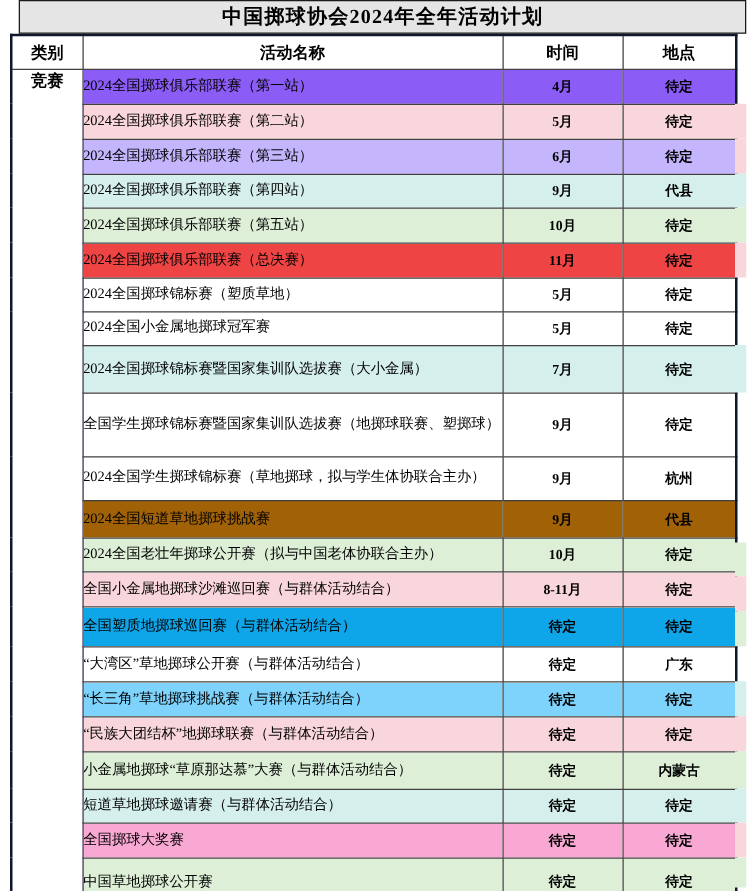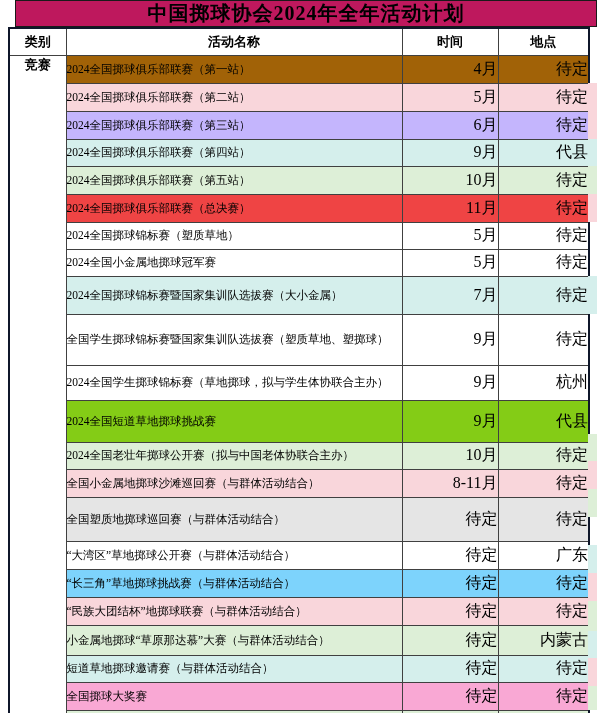"中国掷球协会2024年全年活动计划" .title-bar { background: #be185d -> #e5e5e5; font-size: 20px -> 16px }
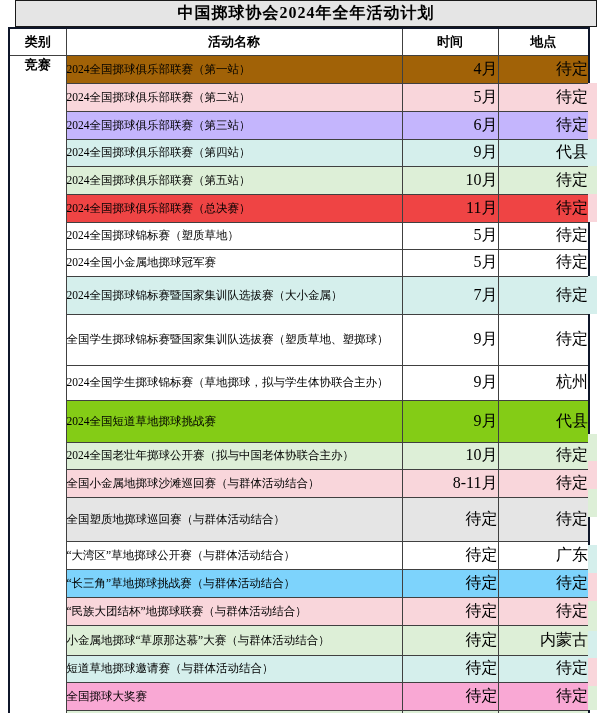"竞赛" tr { background: #a16207 -> #8b5cf6 }
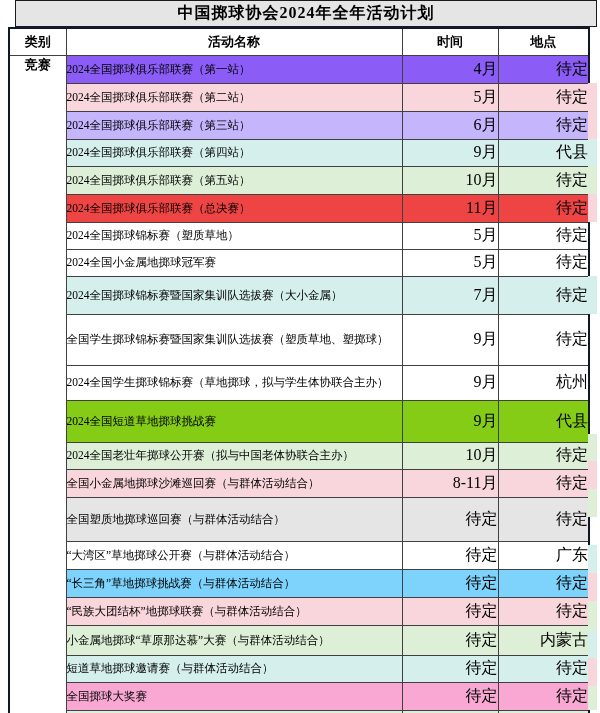"4月" td.time, td.place { font-size: 16px -> 11px; font-weight: none -> bold; text-align: right -> center }
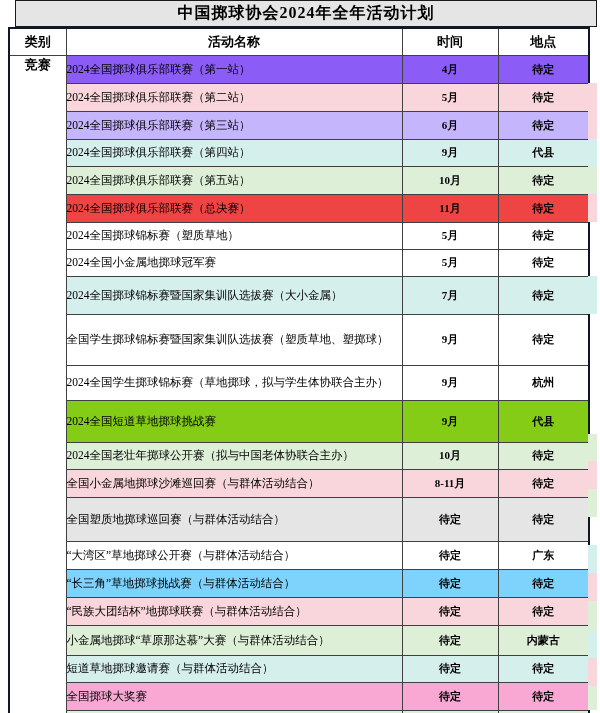"全国学生掷球锦标赛暨国家集训队选拔赛（塑质草地、塑掷球）" td.name { text: 塑质草地 -> 地掷球联赛 }
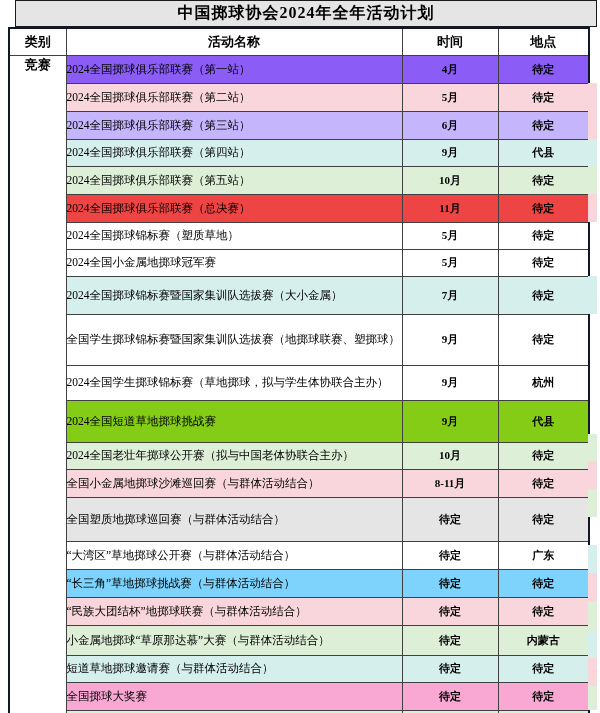"2024全国短道草地掷球挑战赛" tr { background: #84cc16 -> #a16207; height: 42px -> 30px }
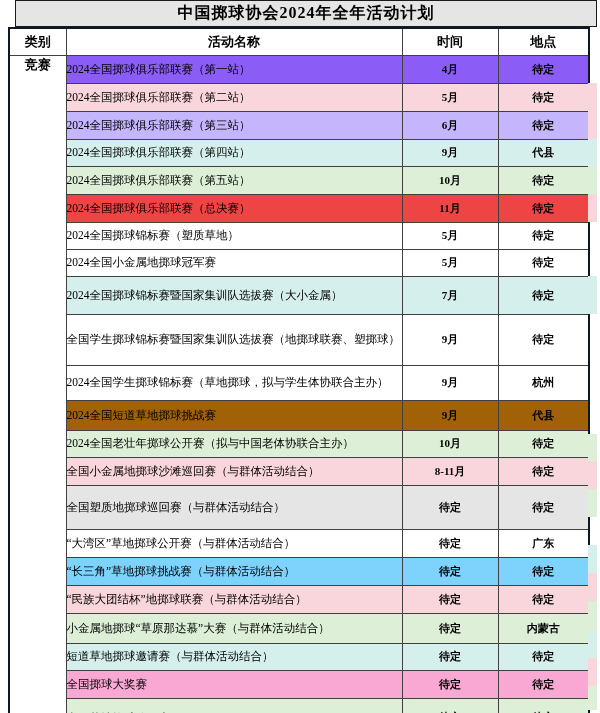"全国塑质地掷球巡回赛（与群体活动结合）" tr { background: #e5e5e5 -> #0ea5e9; height: 44px -> 32px }
